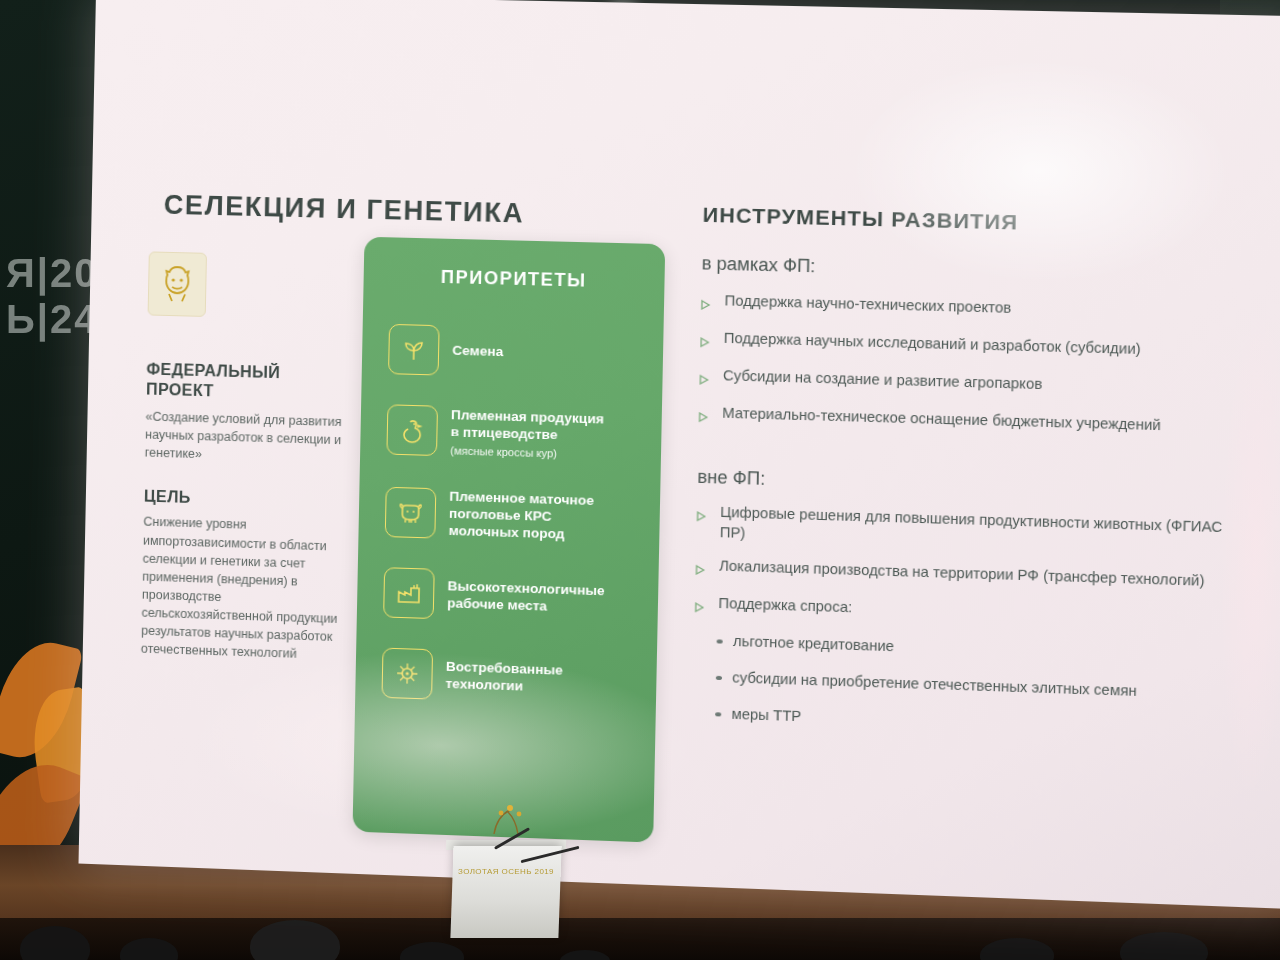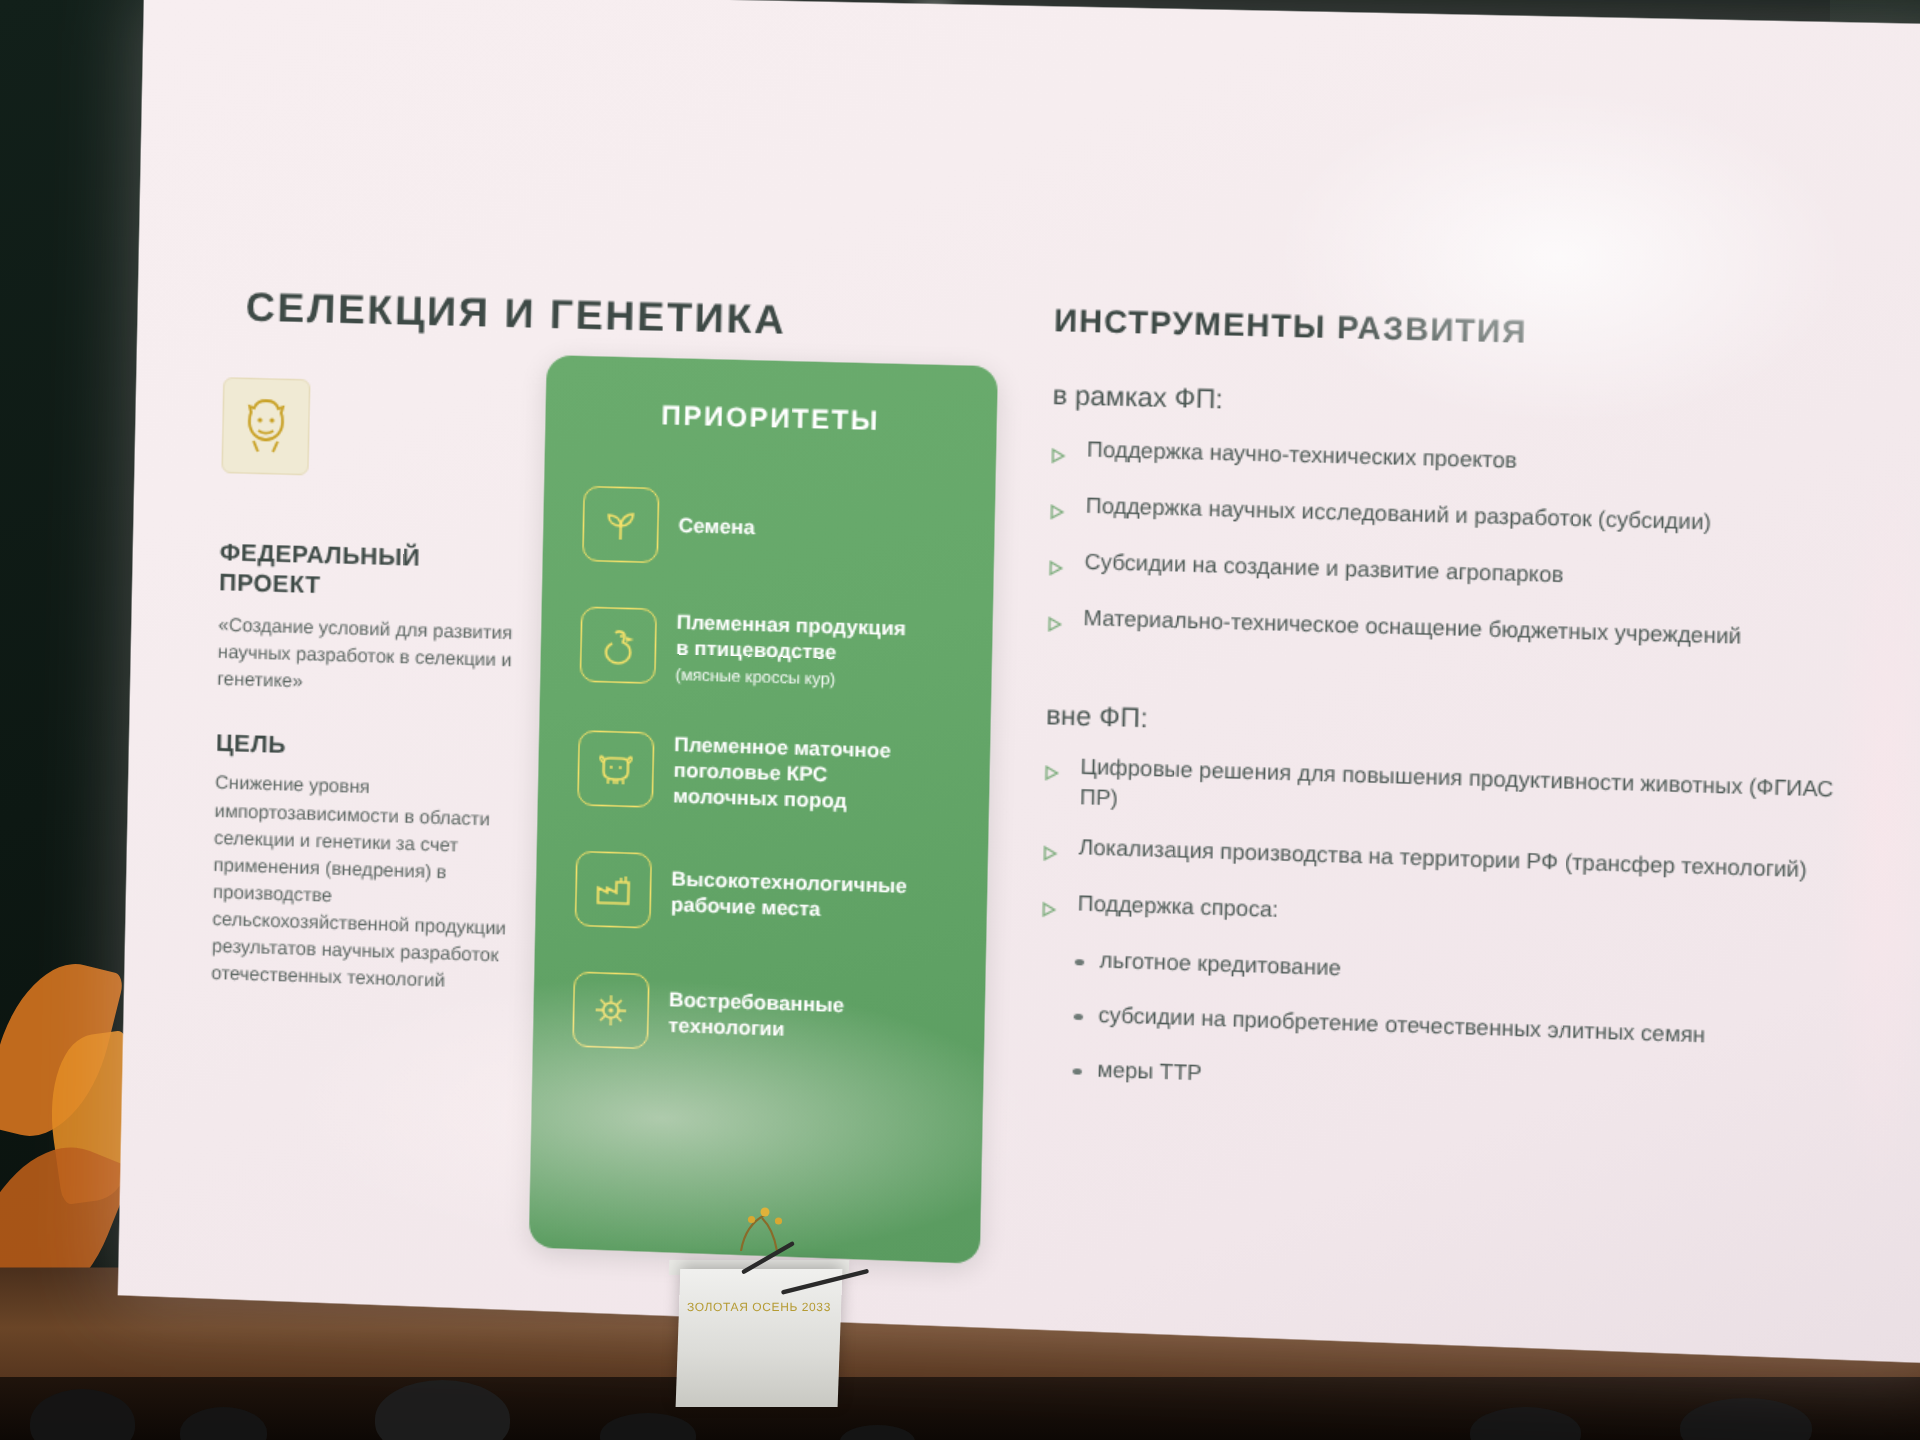"Я|20" div.banner { html: none -> <div>Я|20<br>Ь|24</div> }
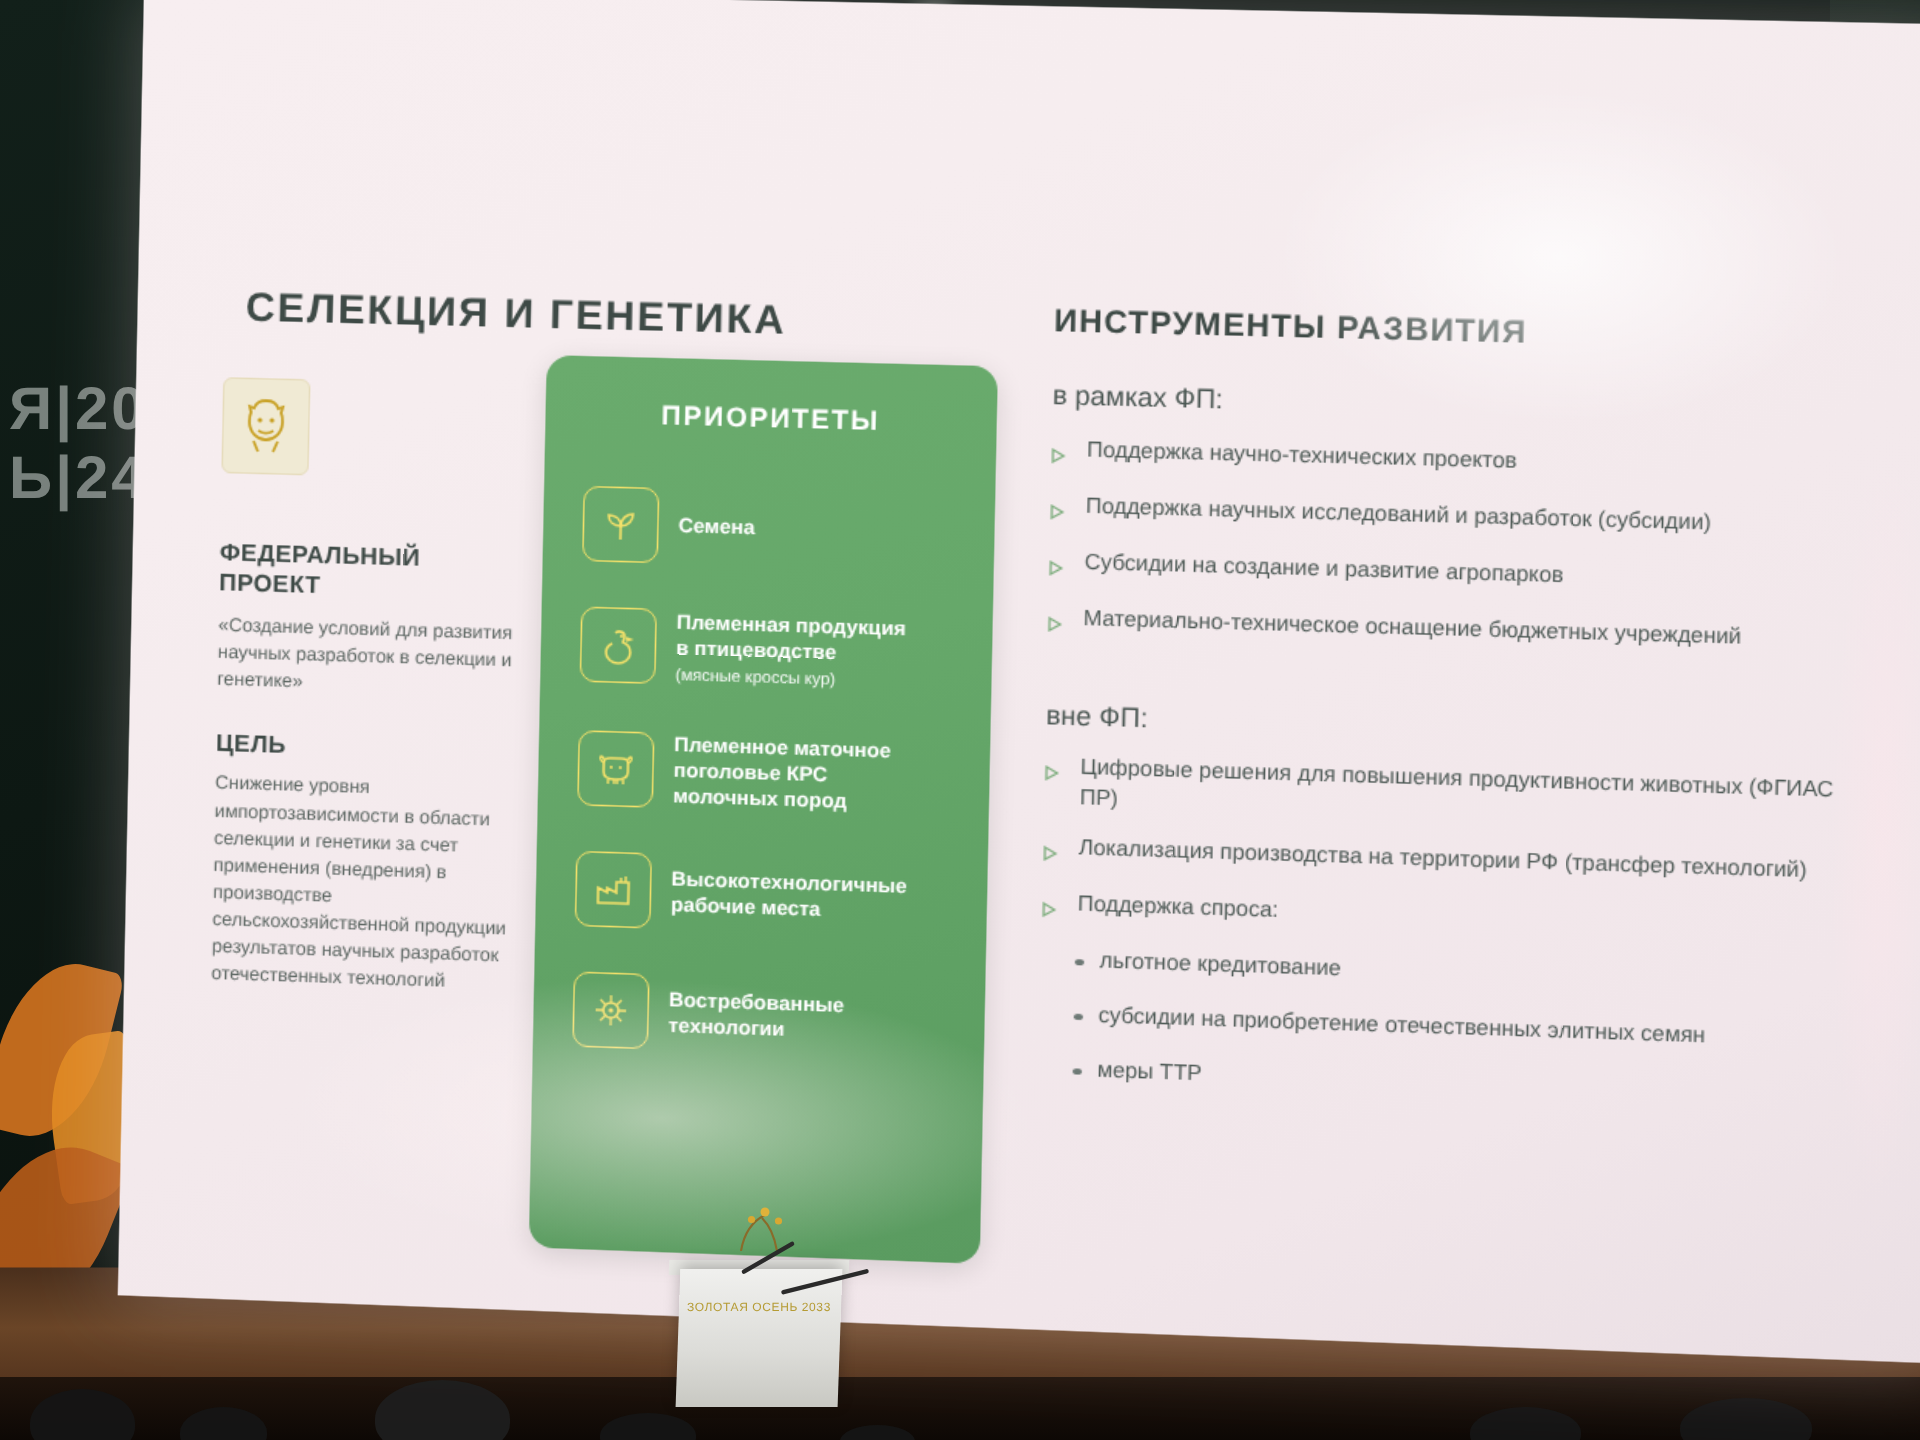"ЗОЛОТАЯ ОСЕНЬ 2033" div.podium-label { text: 2033 -> 2019 }
